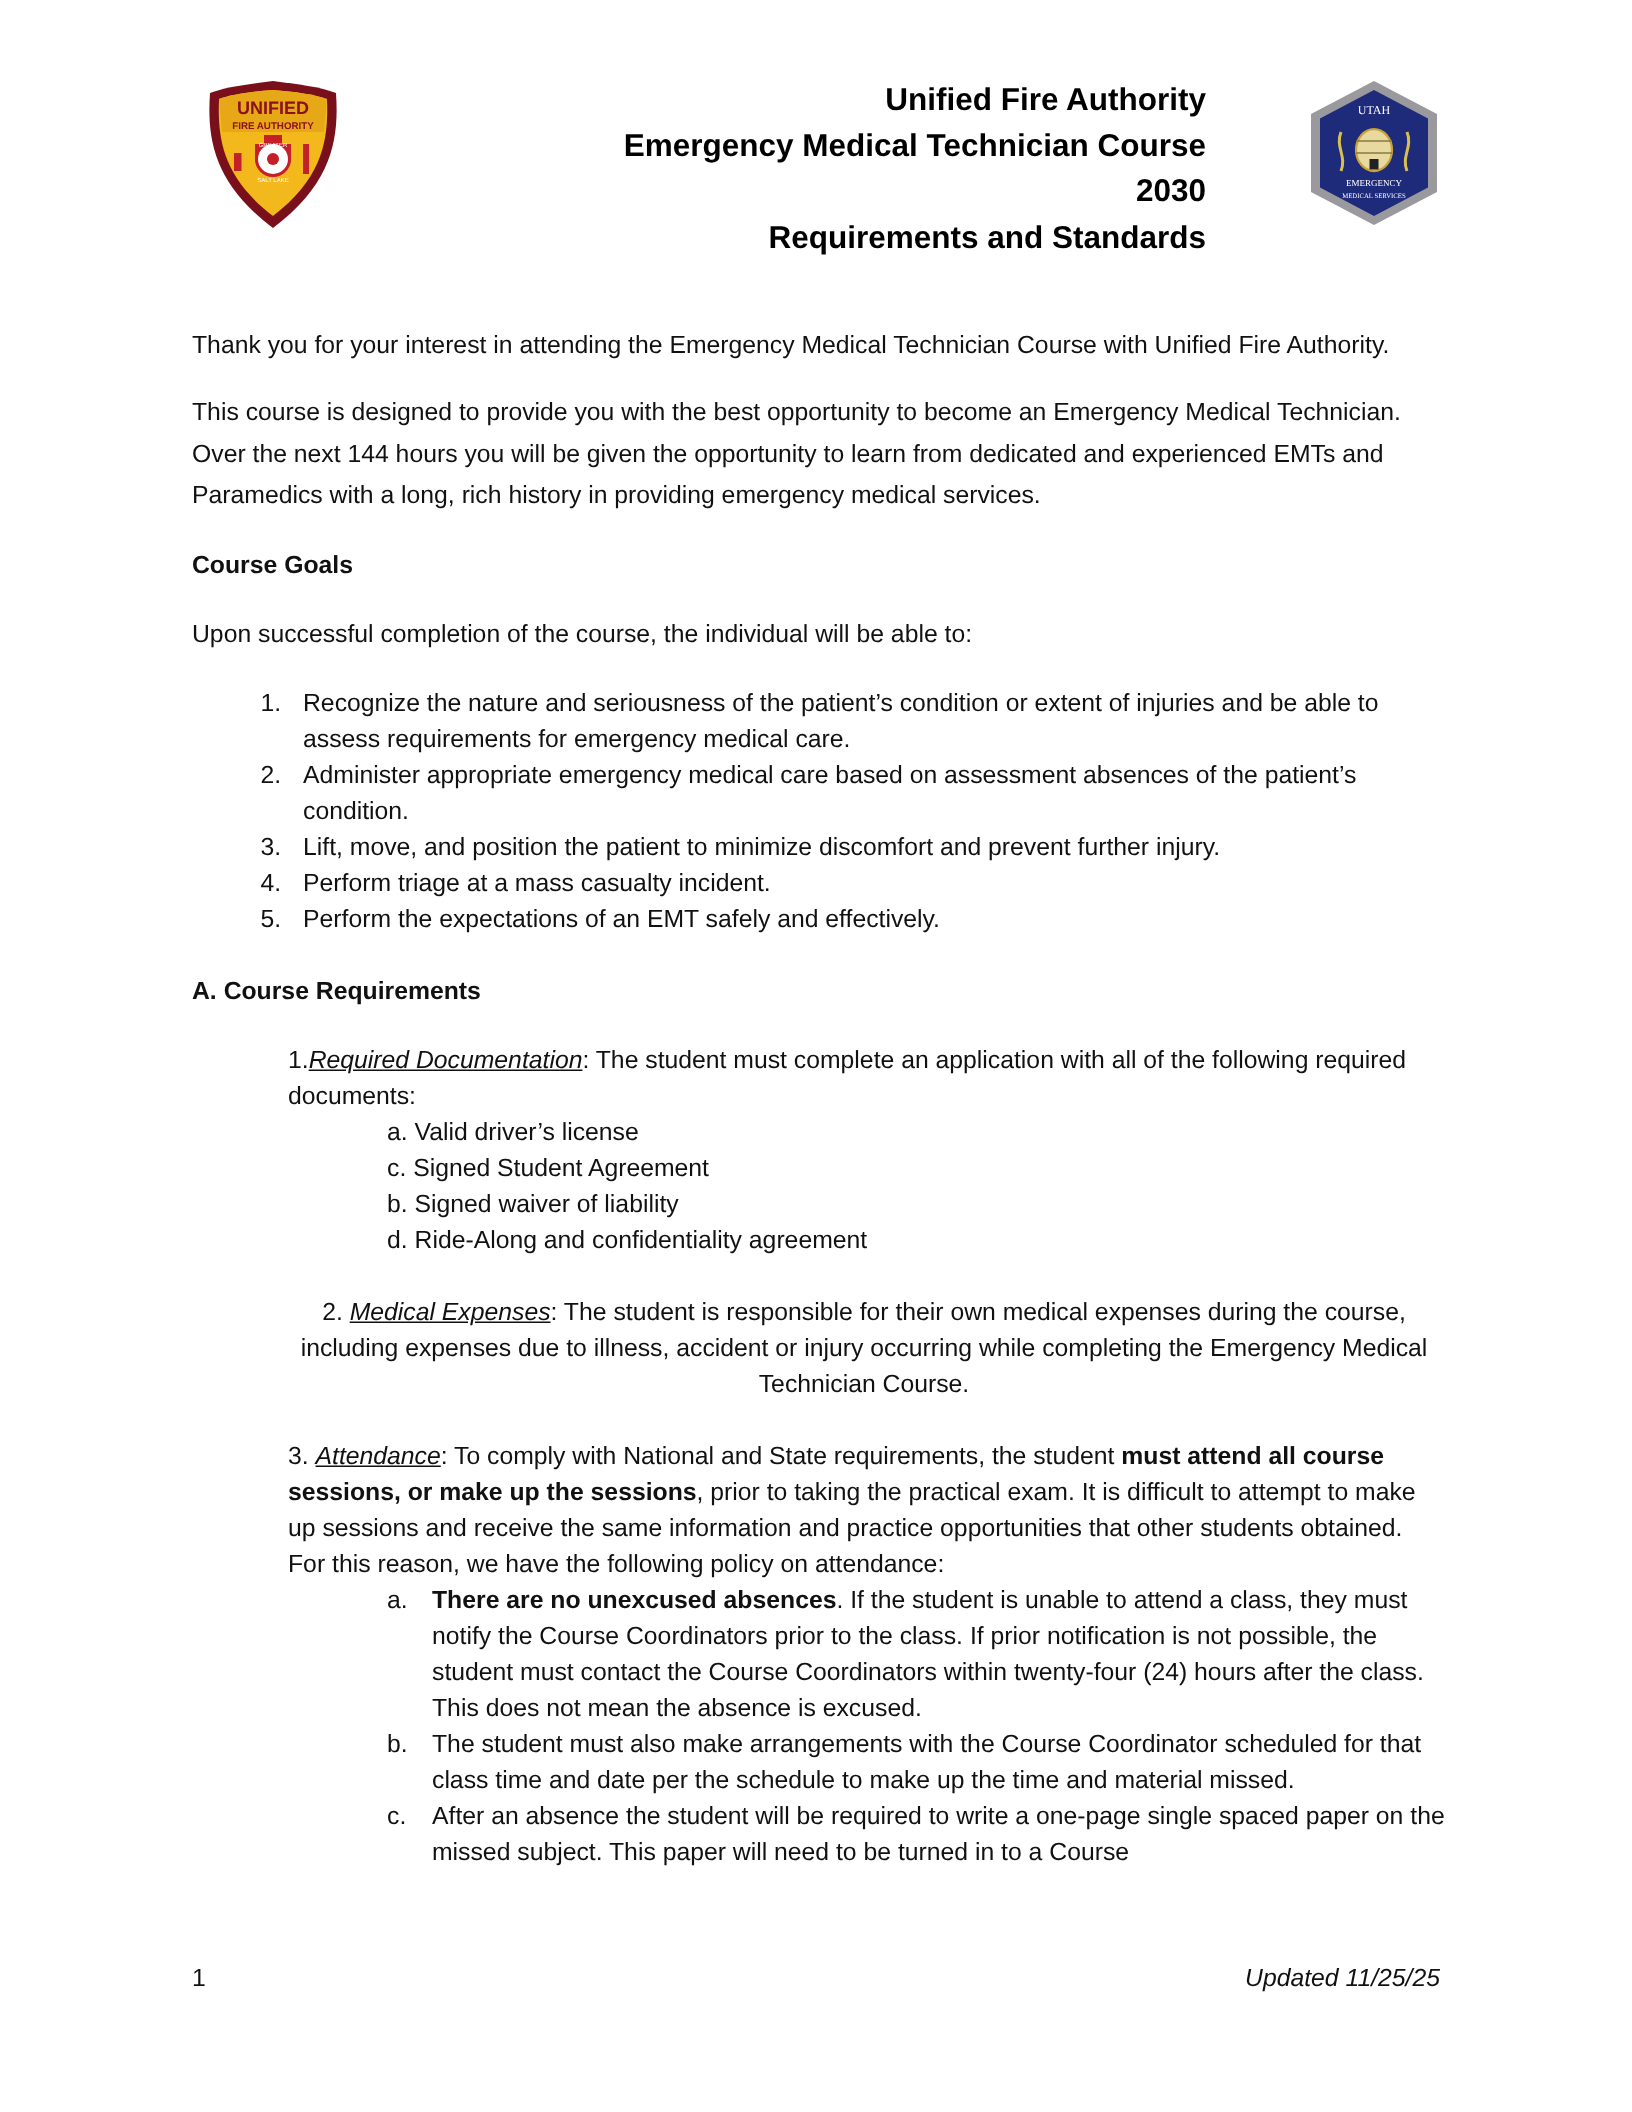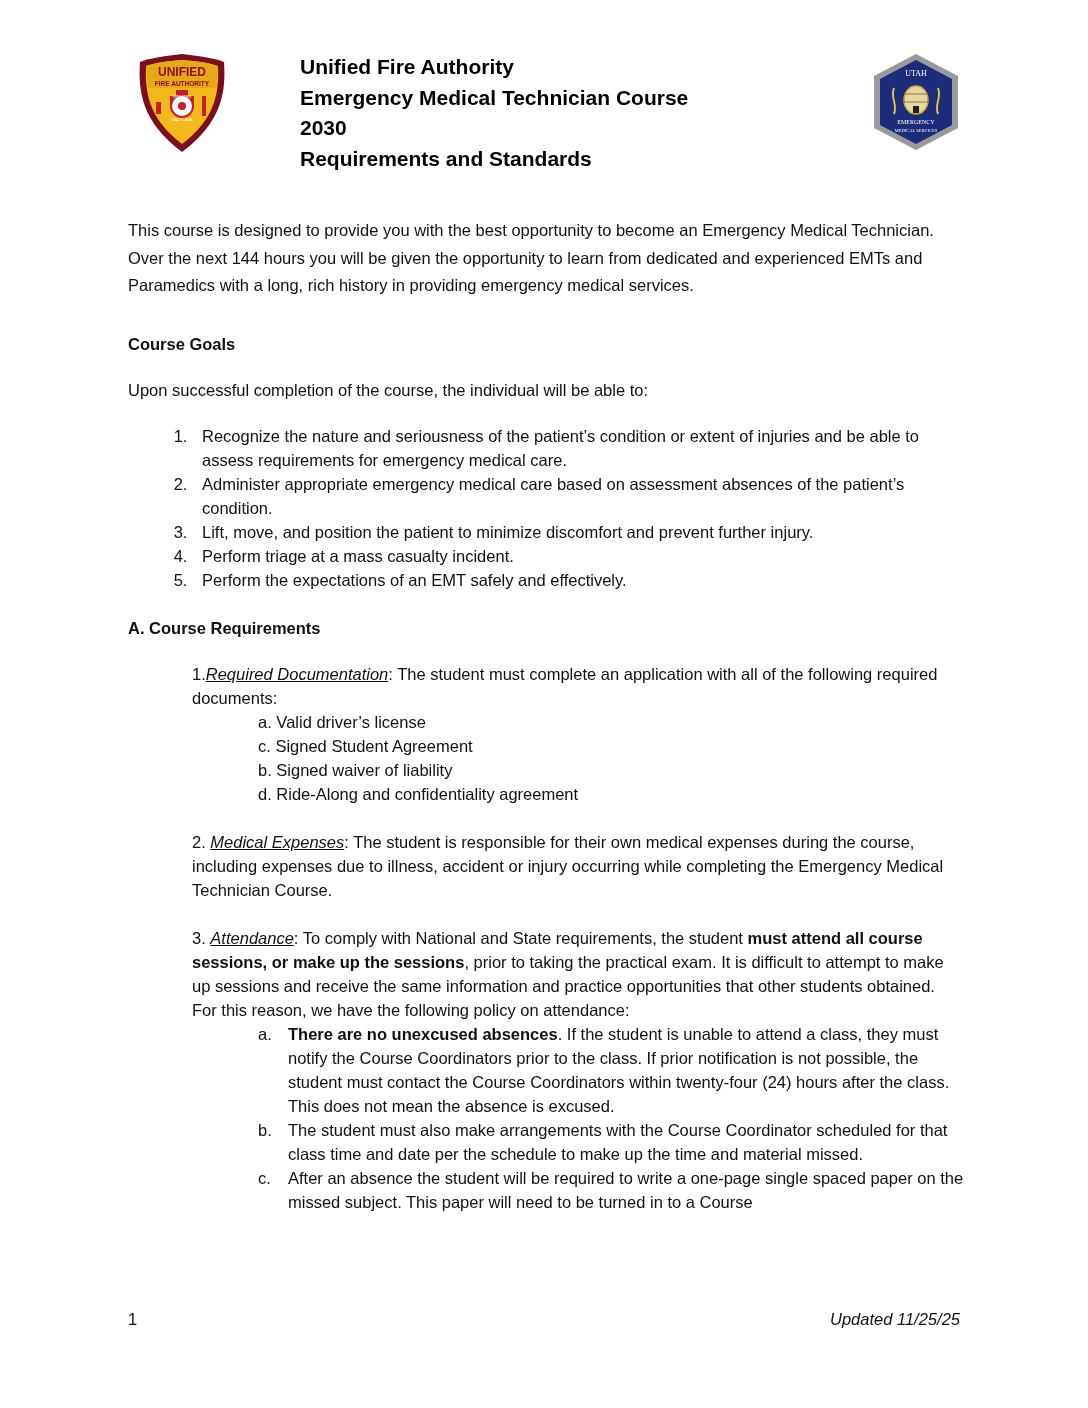"Unified Fire Authority" .header { text-align: left -> right }
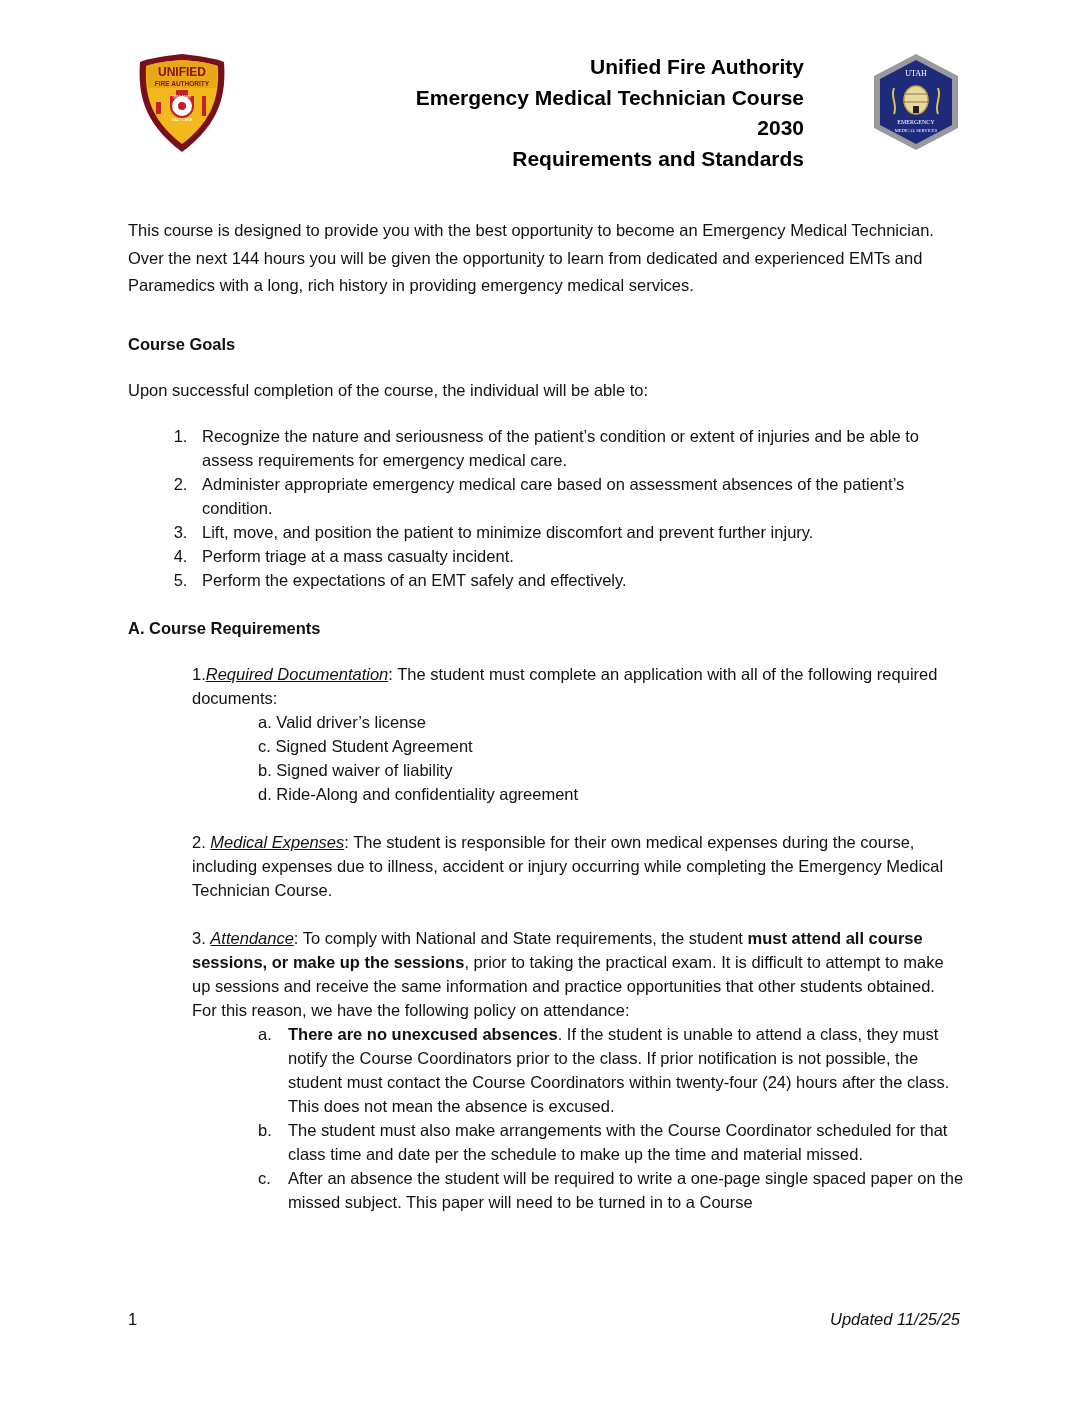"Thank you for your interest" p.intro1 { html: none -> <p>Thank you for your interest in attending the Emergency Medical Technician Course with Unified Fire Authority.</p> }
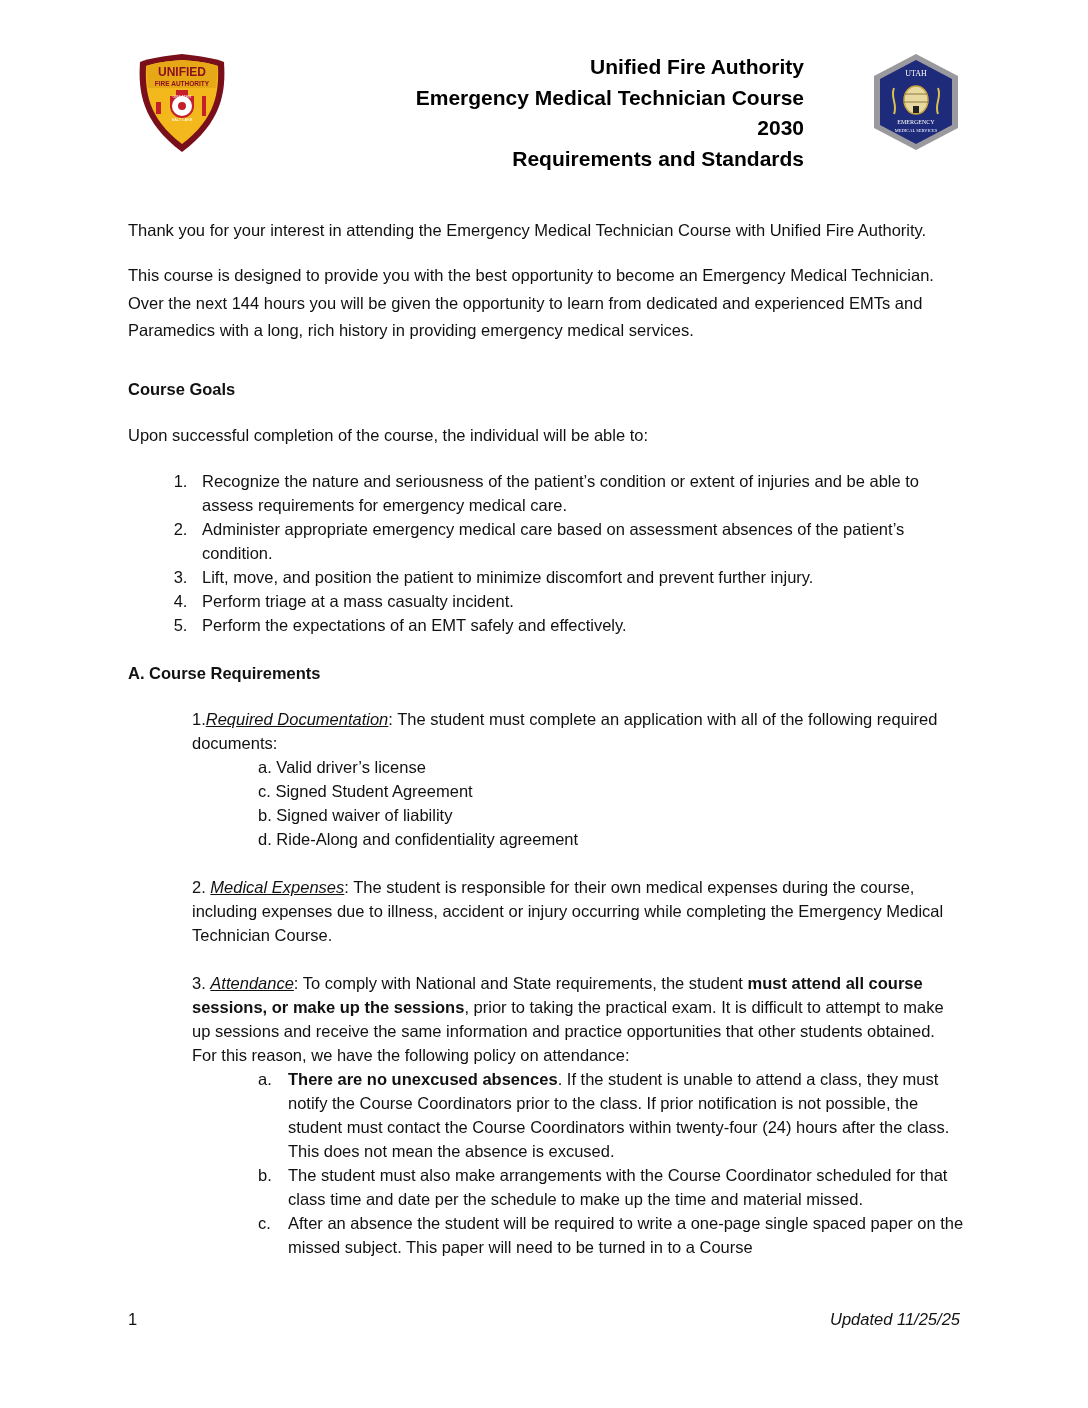"This course is designed to" .intro2 { margin-bottom: 32px -> 20px }
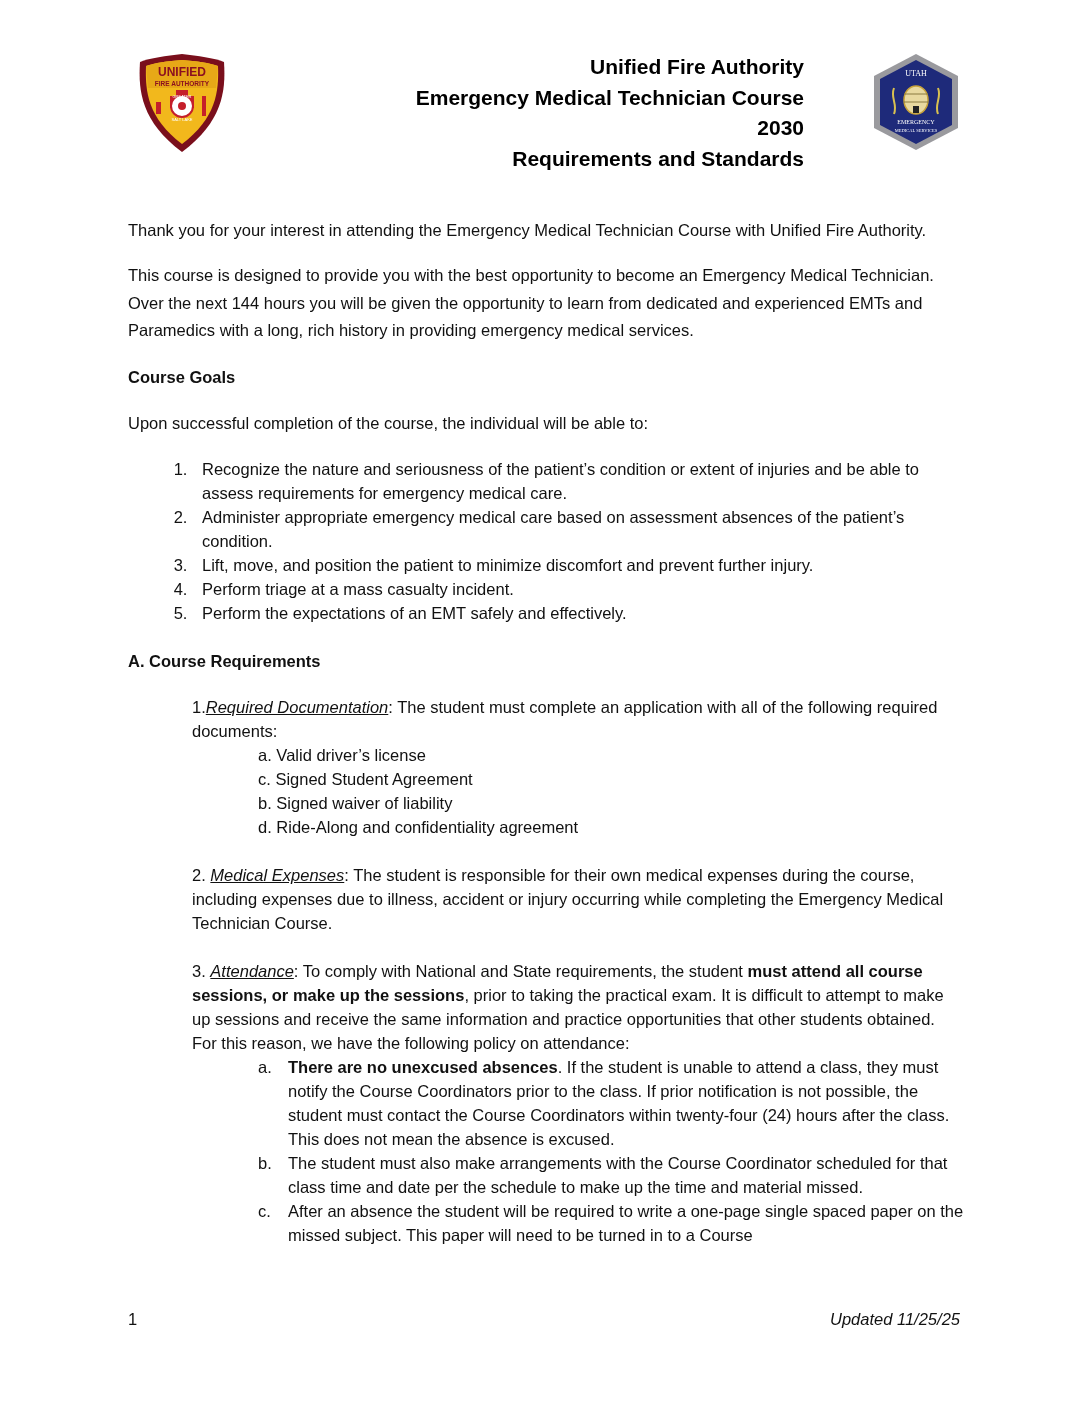"2. Medical Expenses: The student" div.req { text-align: none -> center }
